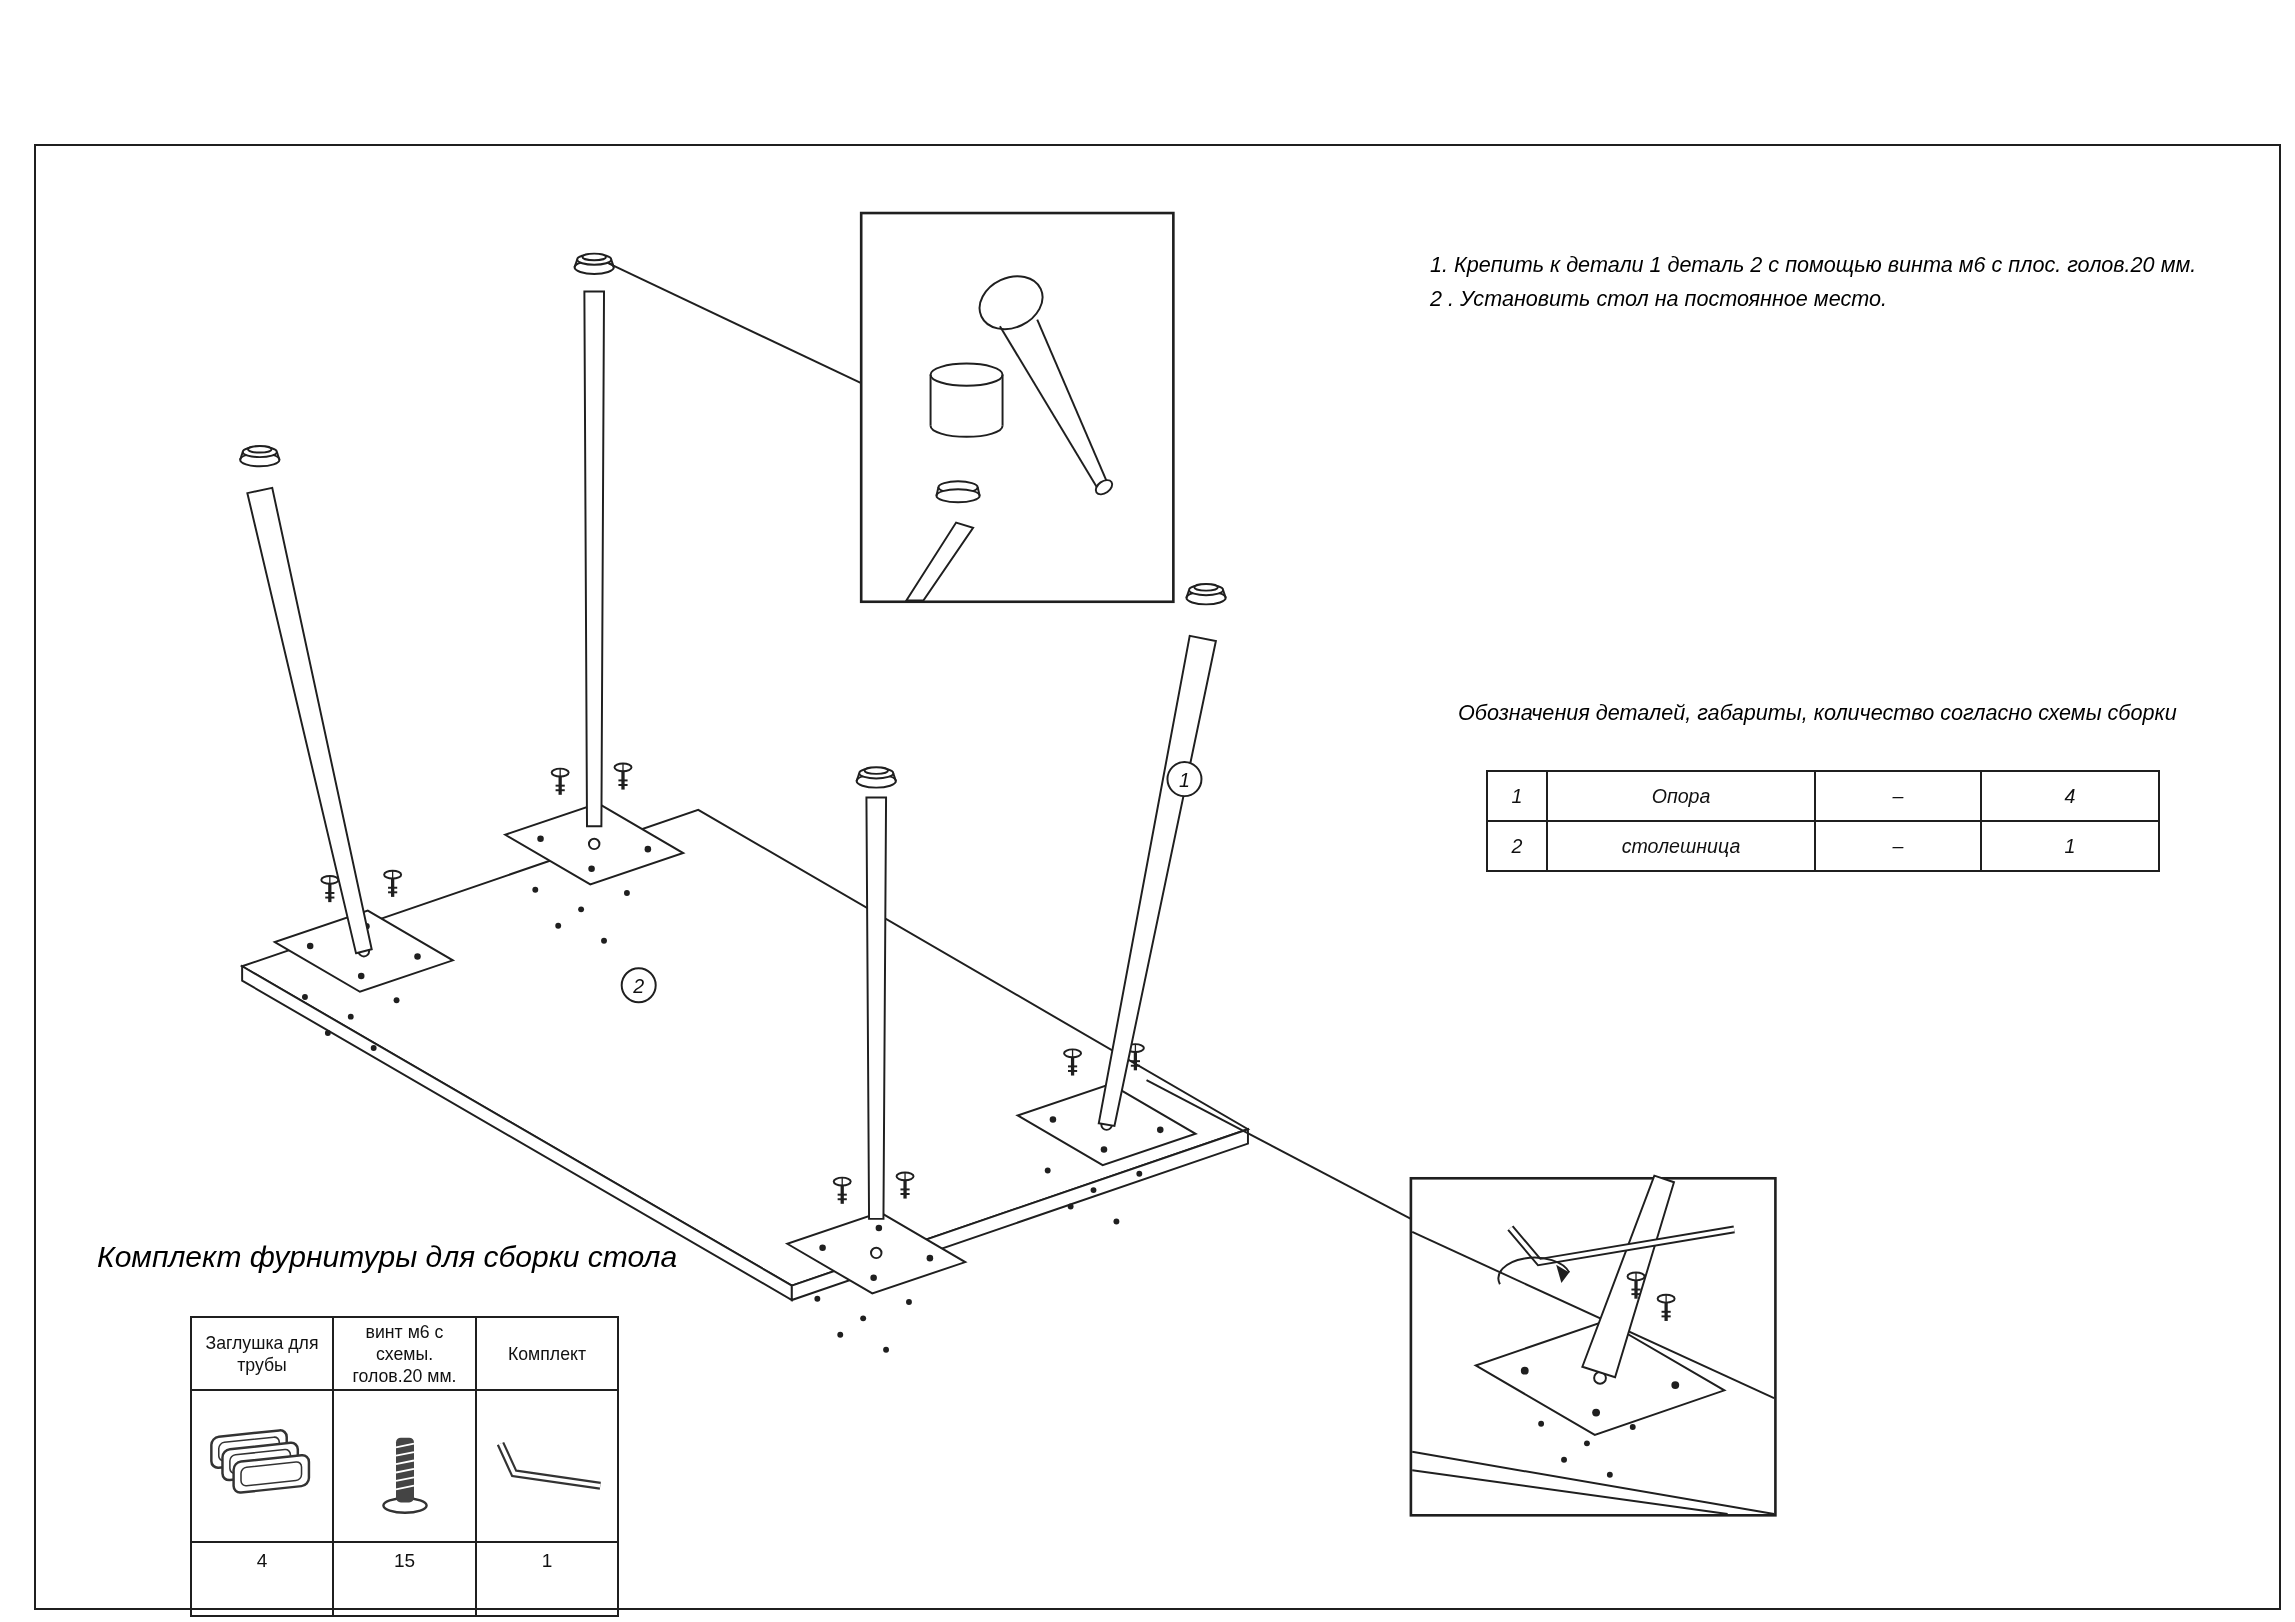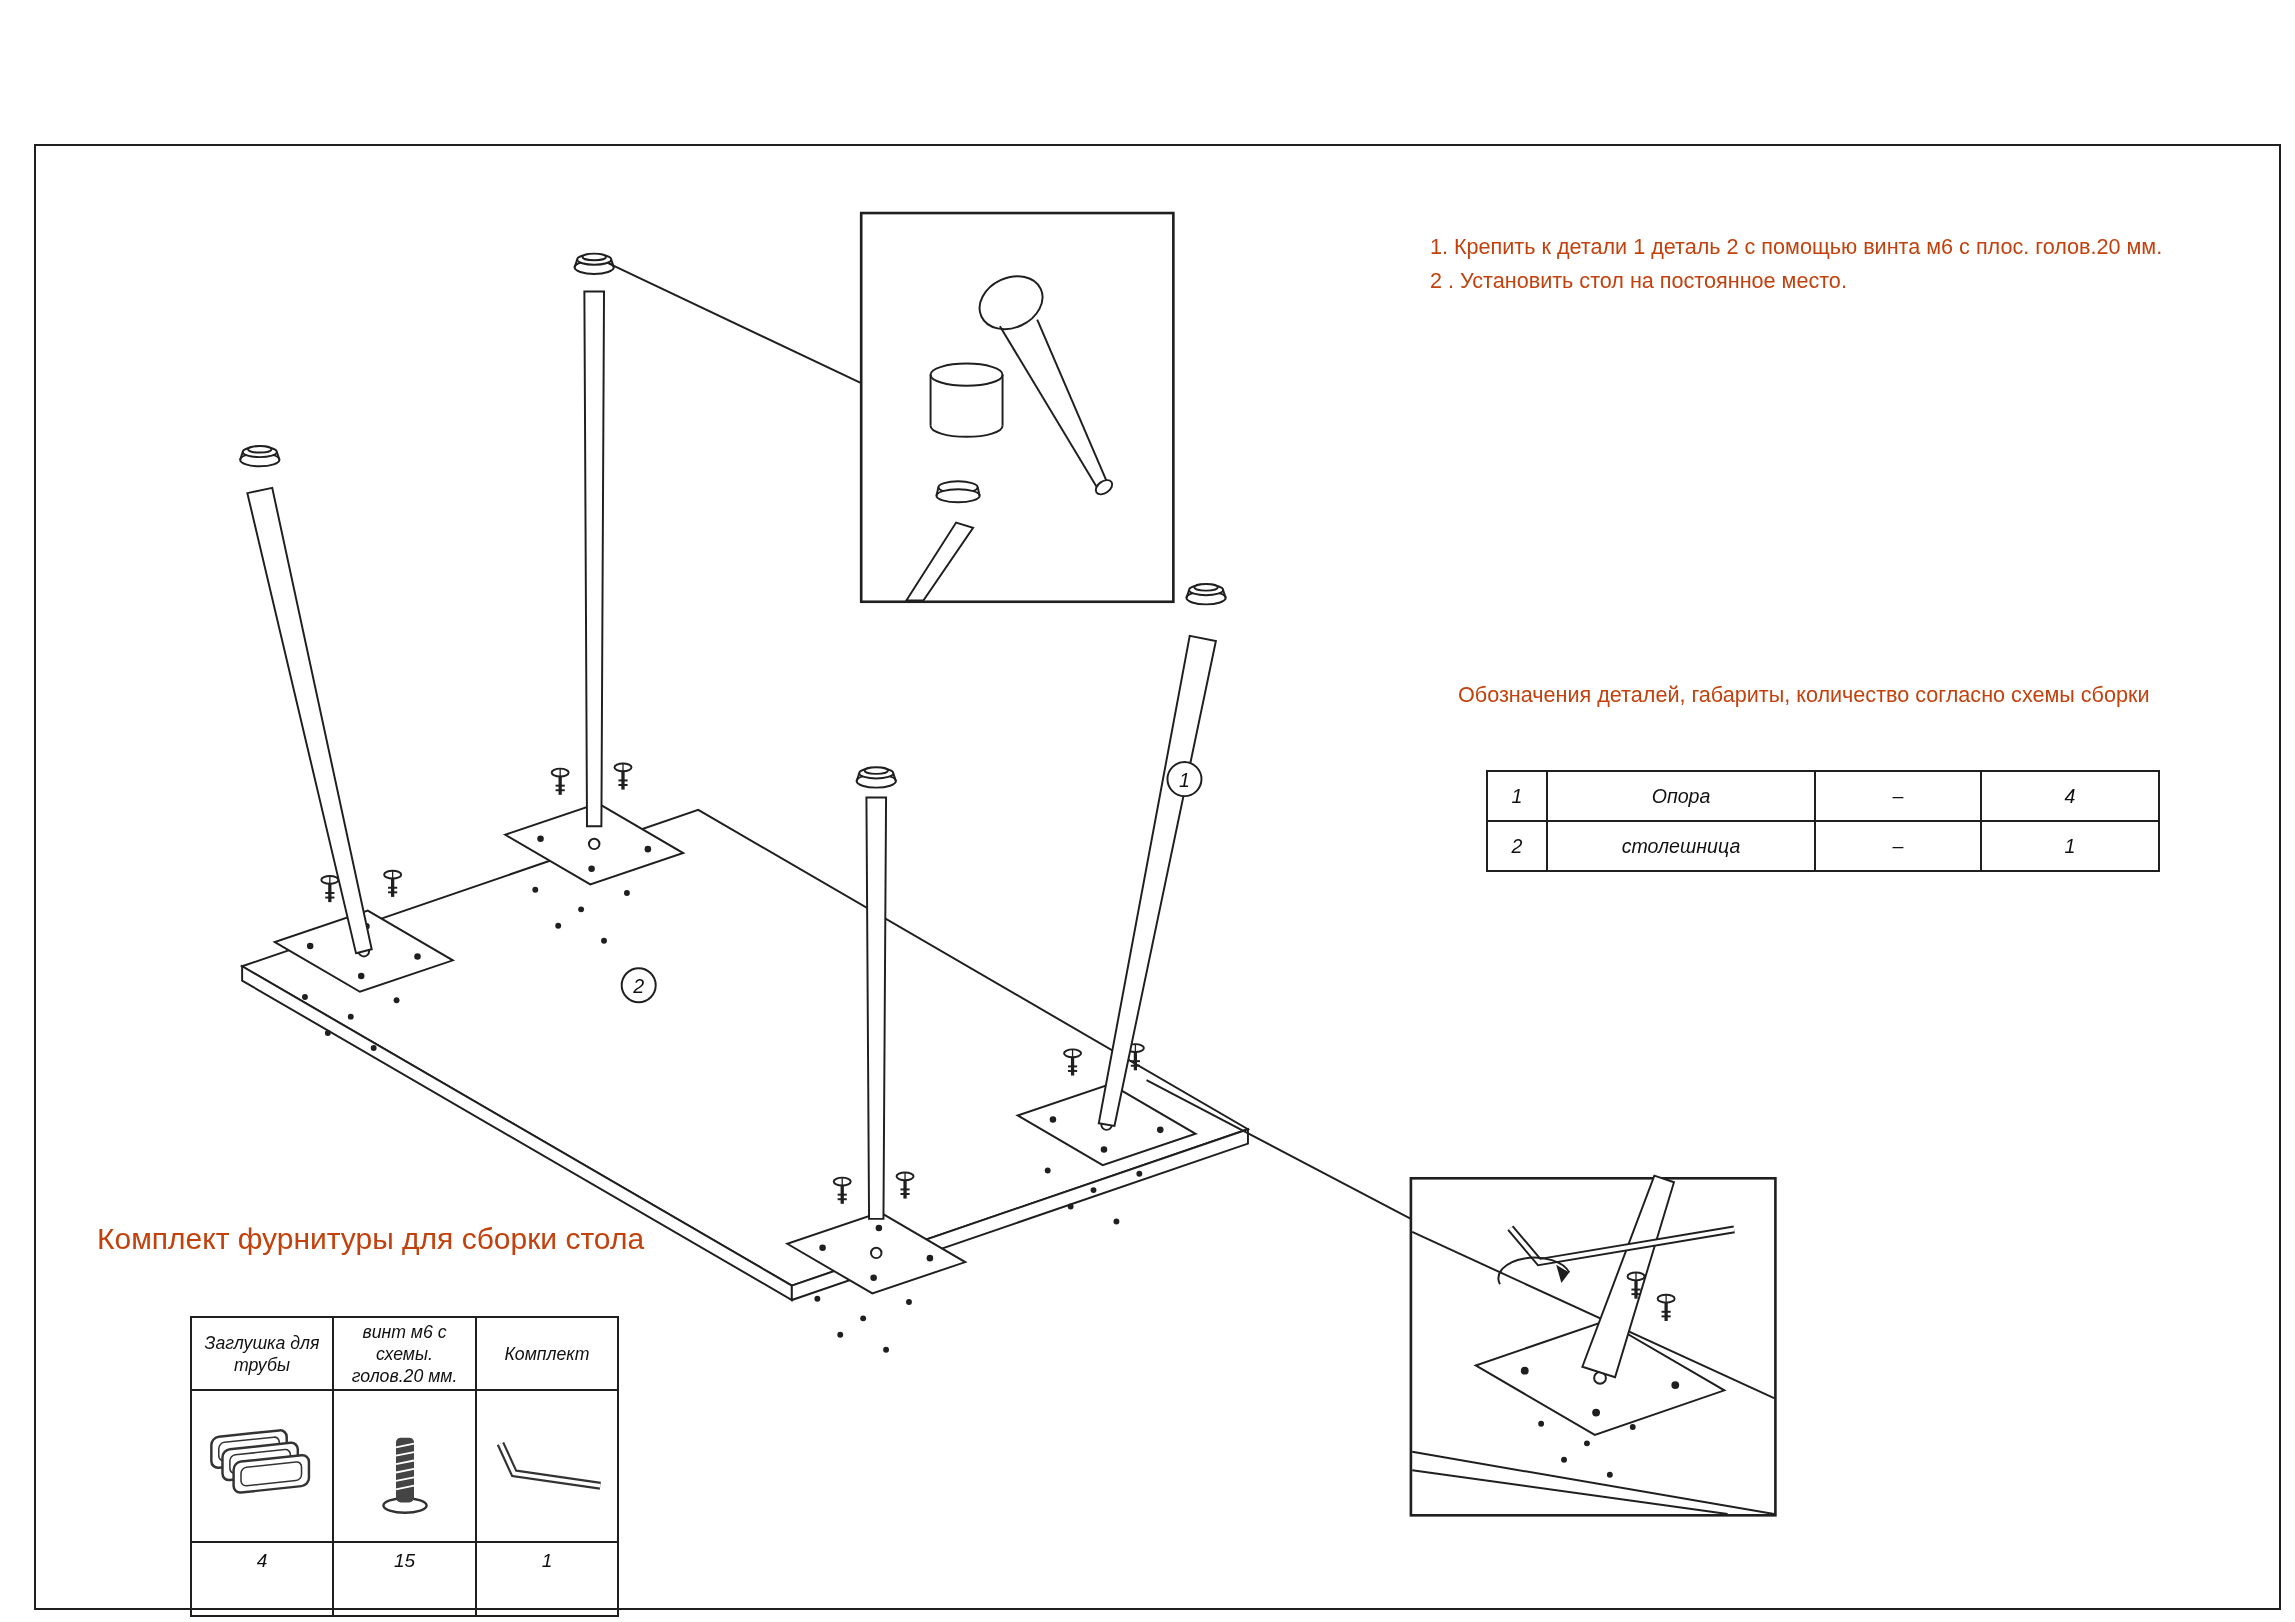"1. Крепить к детали 1" .txt { color: #c2410c -> #000000; font-style: none -> italic; margin-top: none -> 18px }
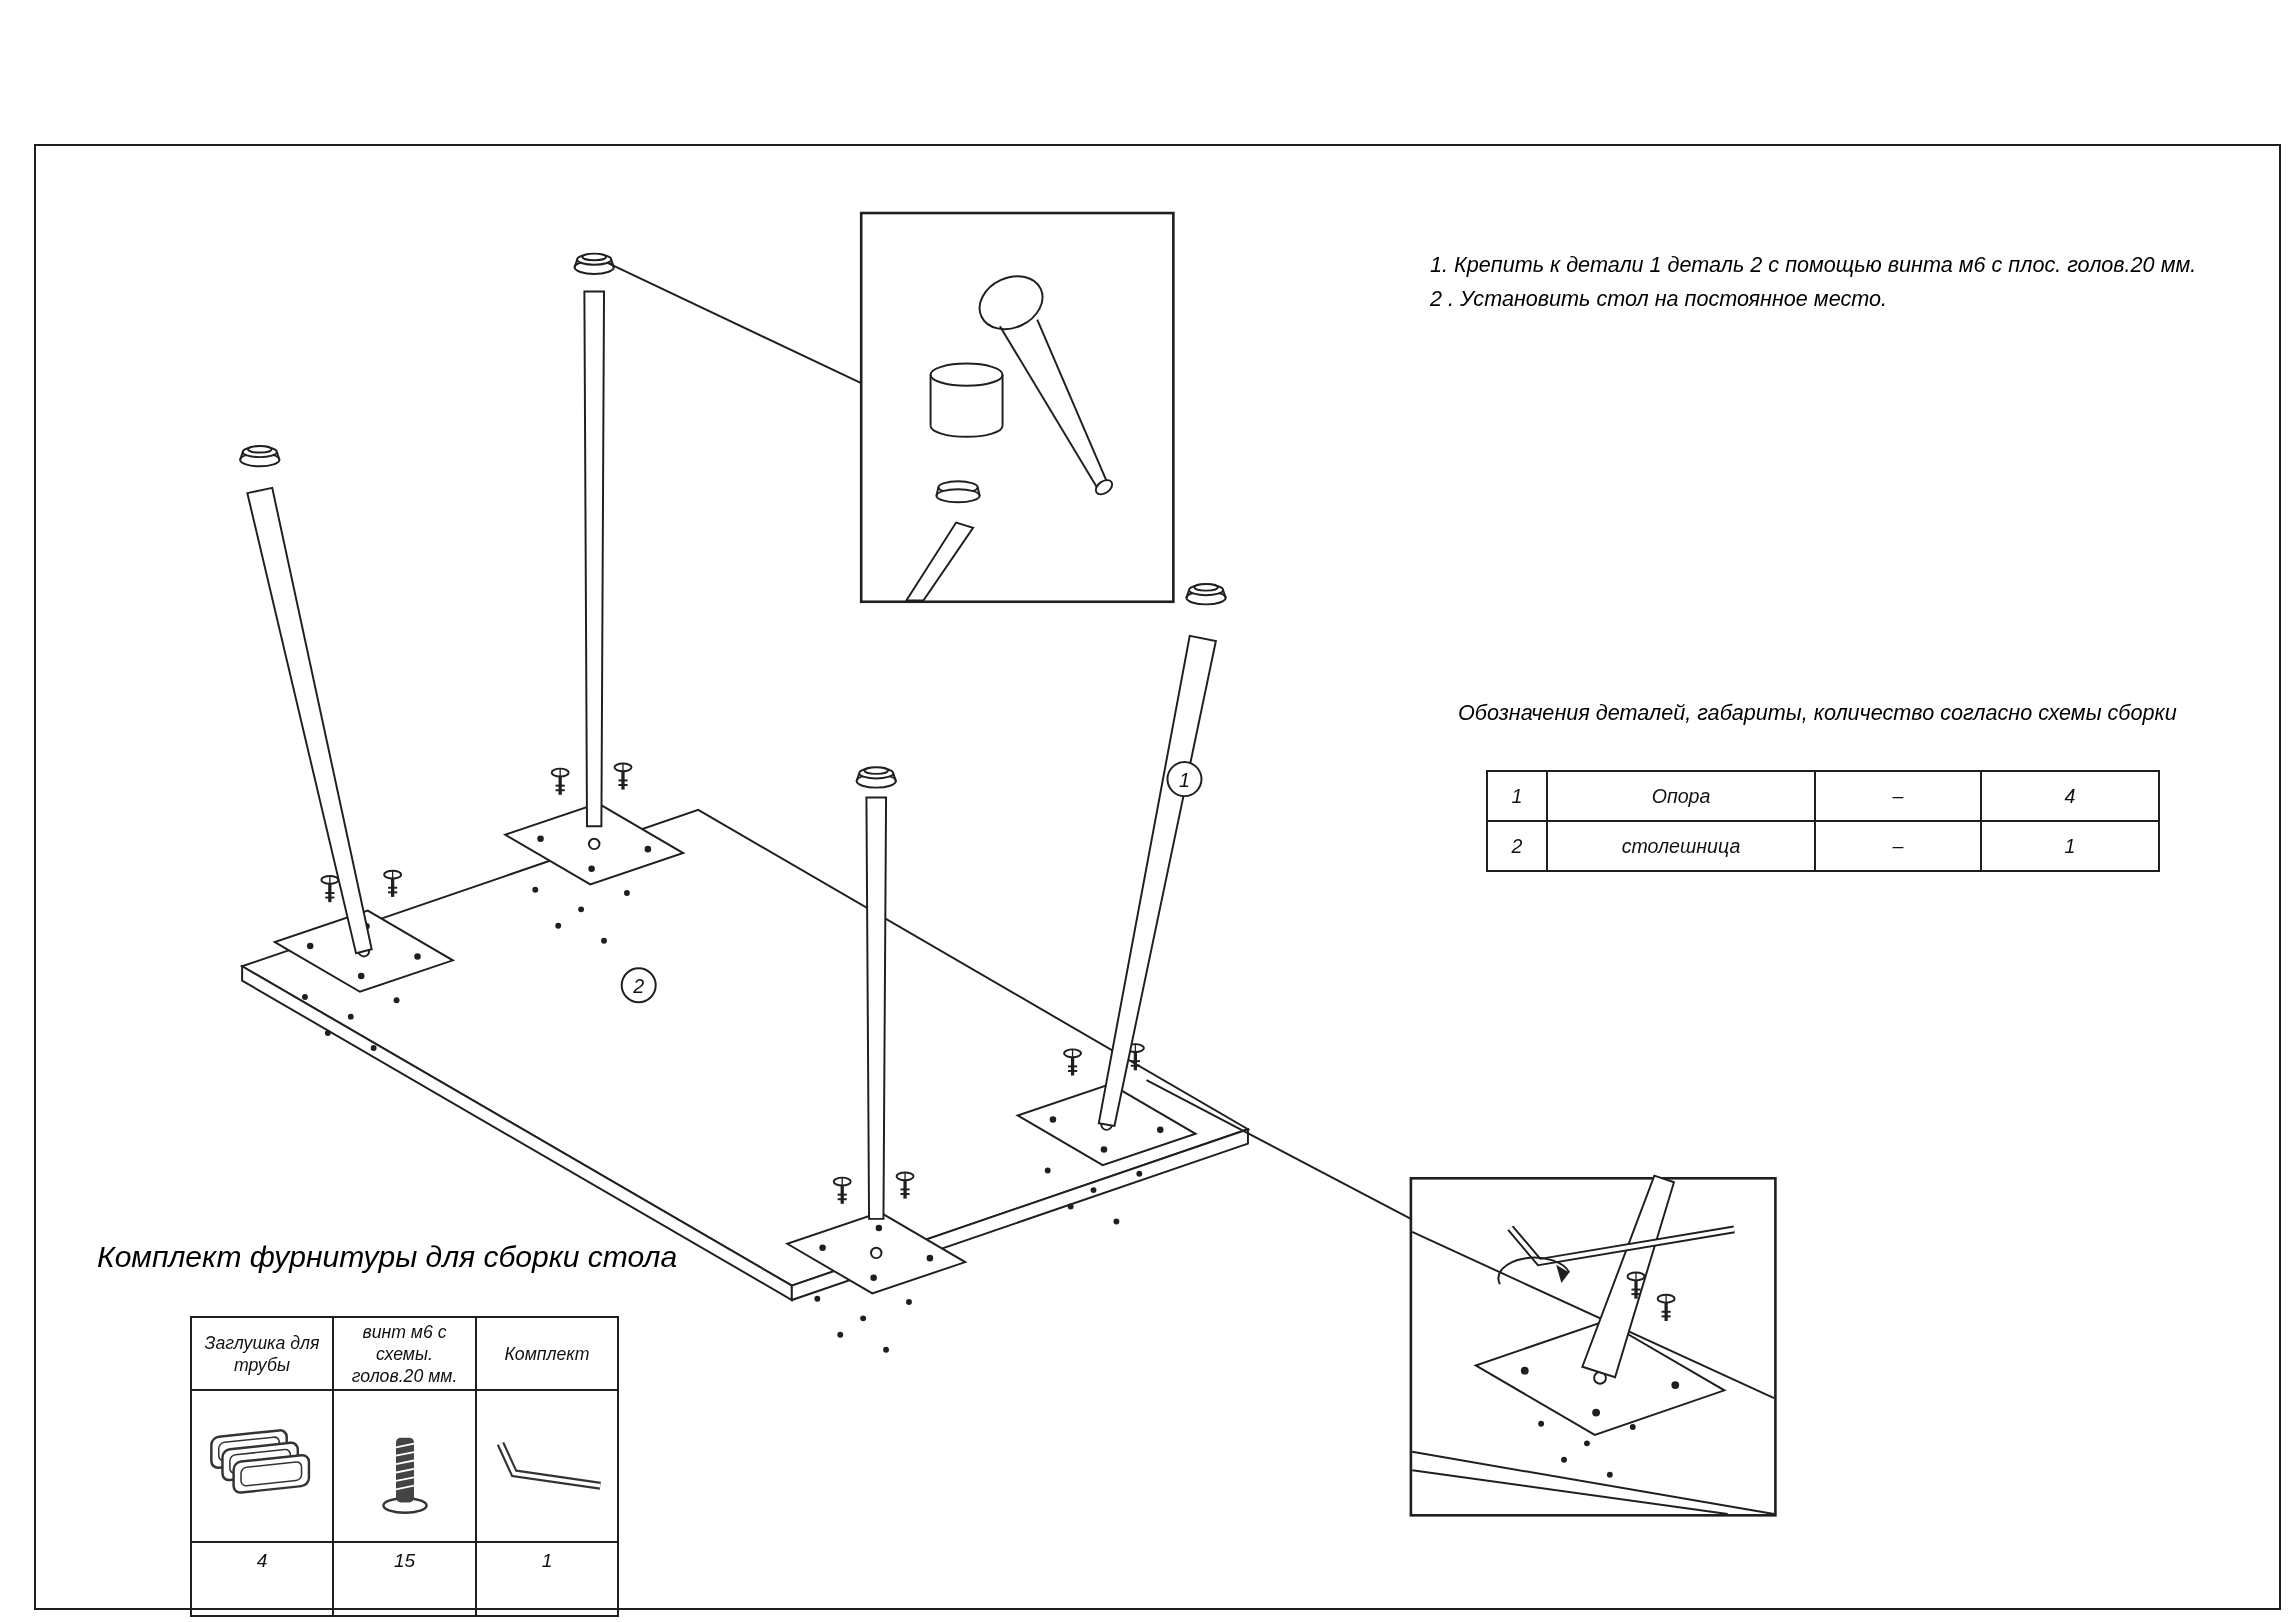"Заглушка для трубы" .hw-table { font-style: italic -> none }
